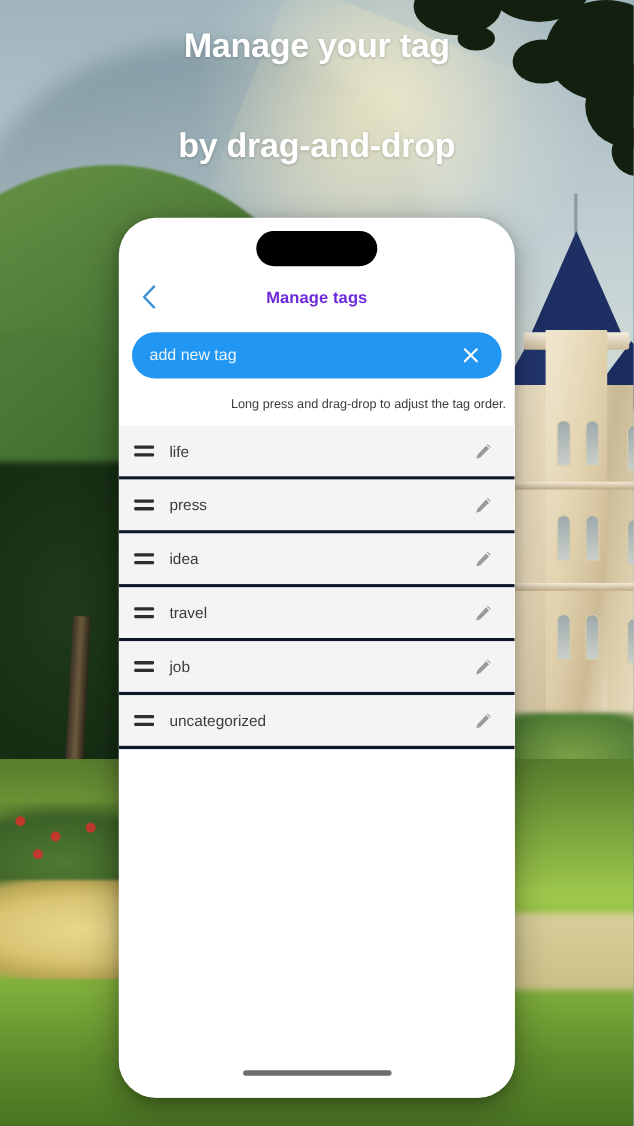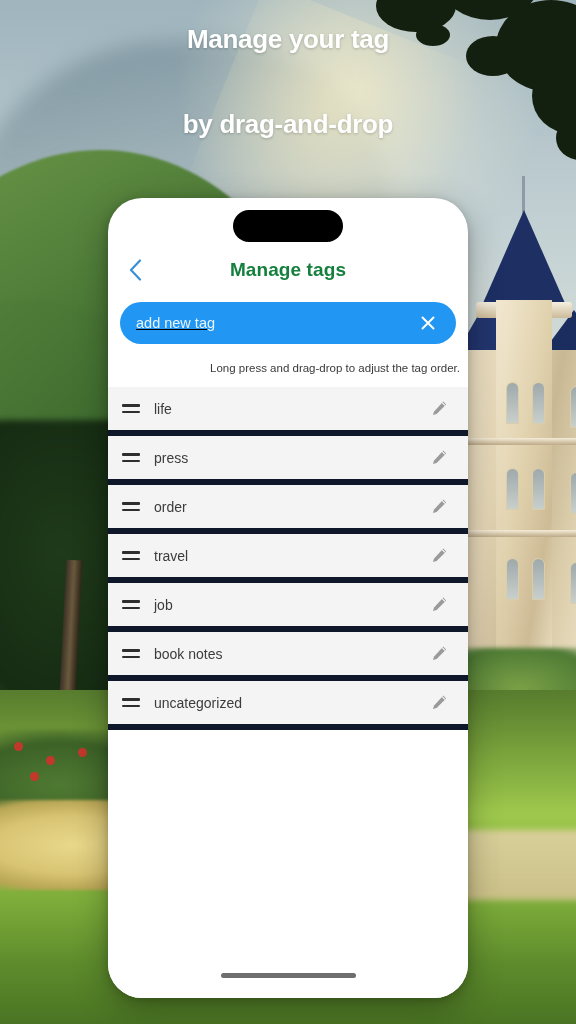"Manage your tag" #headline .hl { font-size: 26px -> 31px }
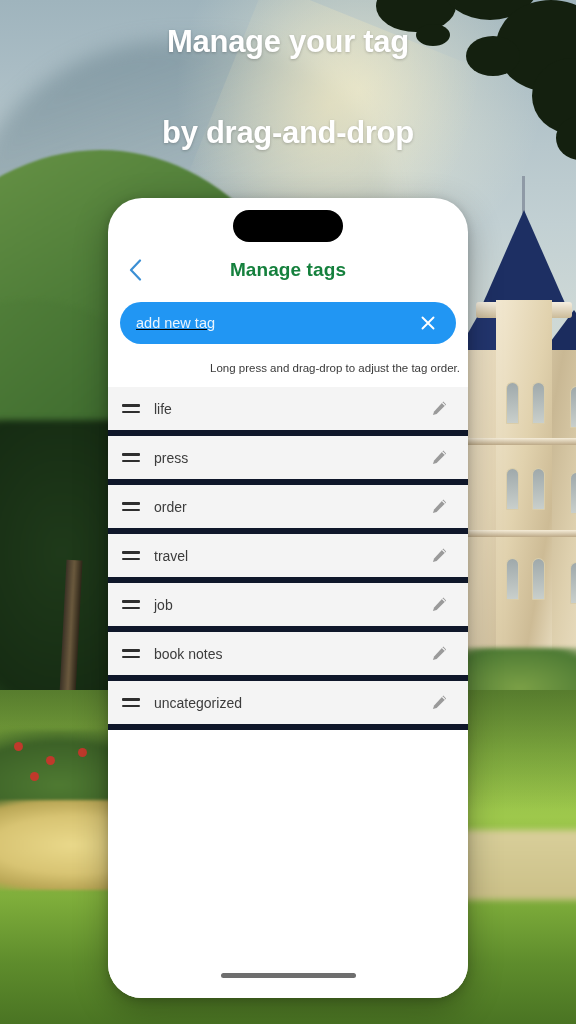"Manage tags" .nav-title { color: #15803d -> #6d28d9; font-size: 19px -> 15px }
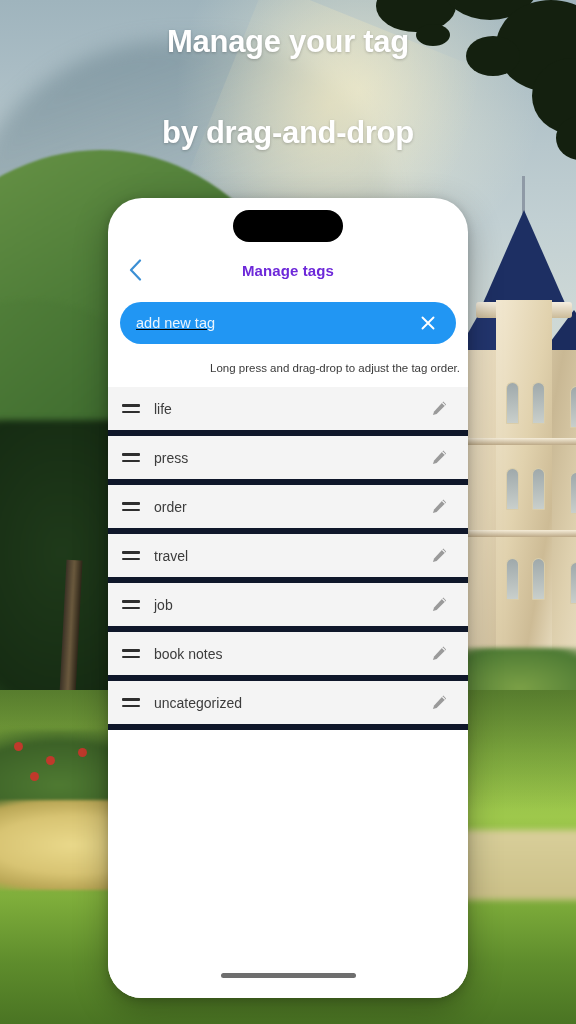"add new tag" .addbar-wrap { text-decoration: underline -> none }
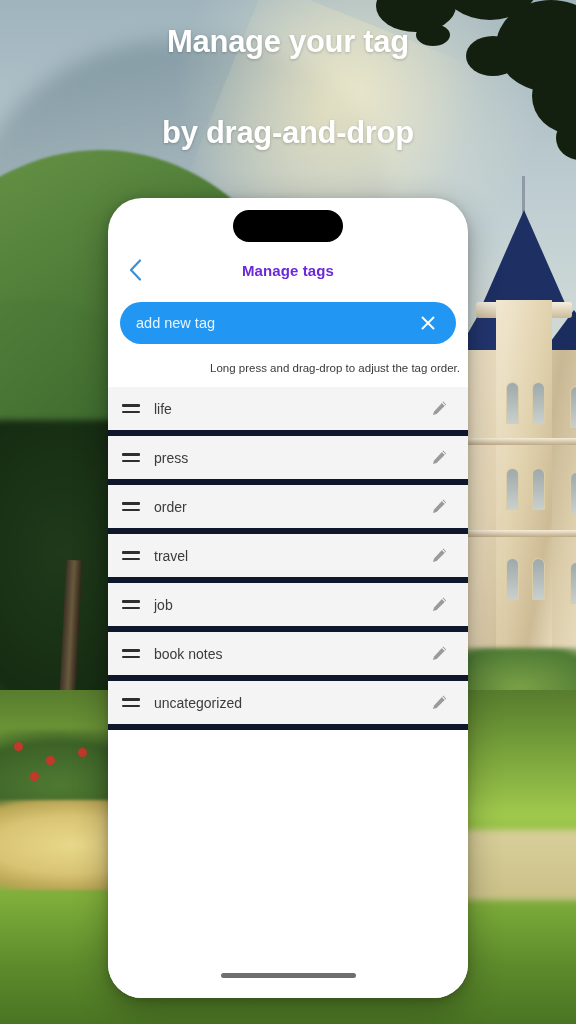"life" .tagrow { border-bottom: 6px solid #0f172a -> 3px solid #0f172a }
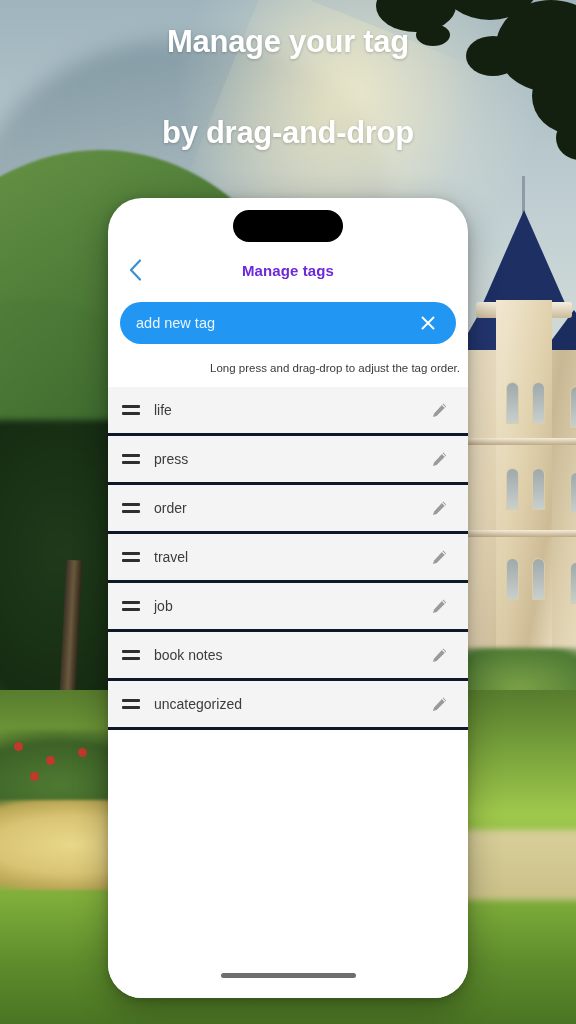"order" span.tagname { text: order -> idea }
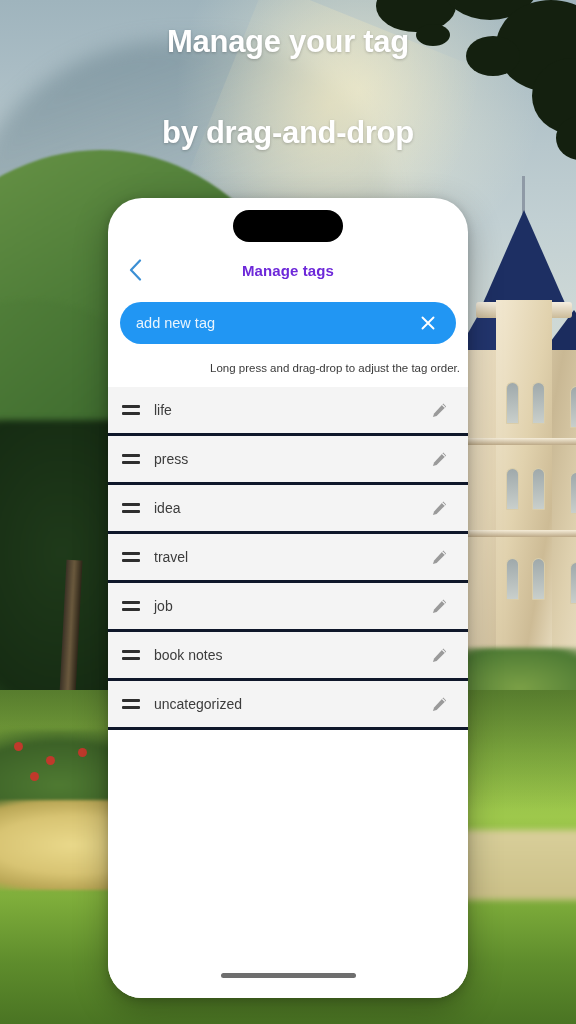"book notes" div.tagrow { html: <div> <span> <i></i> <i></i> </span> <span>book notes</span> <span> <svg> <path></path> <path></path> </svg> </span> </div> -> none }
